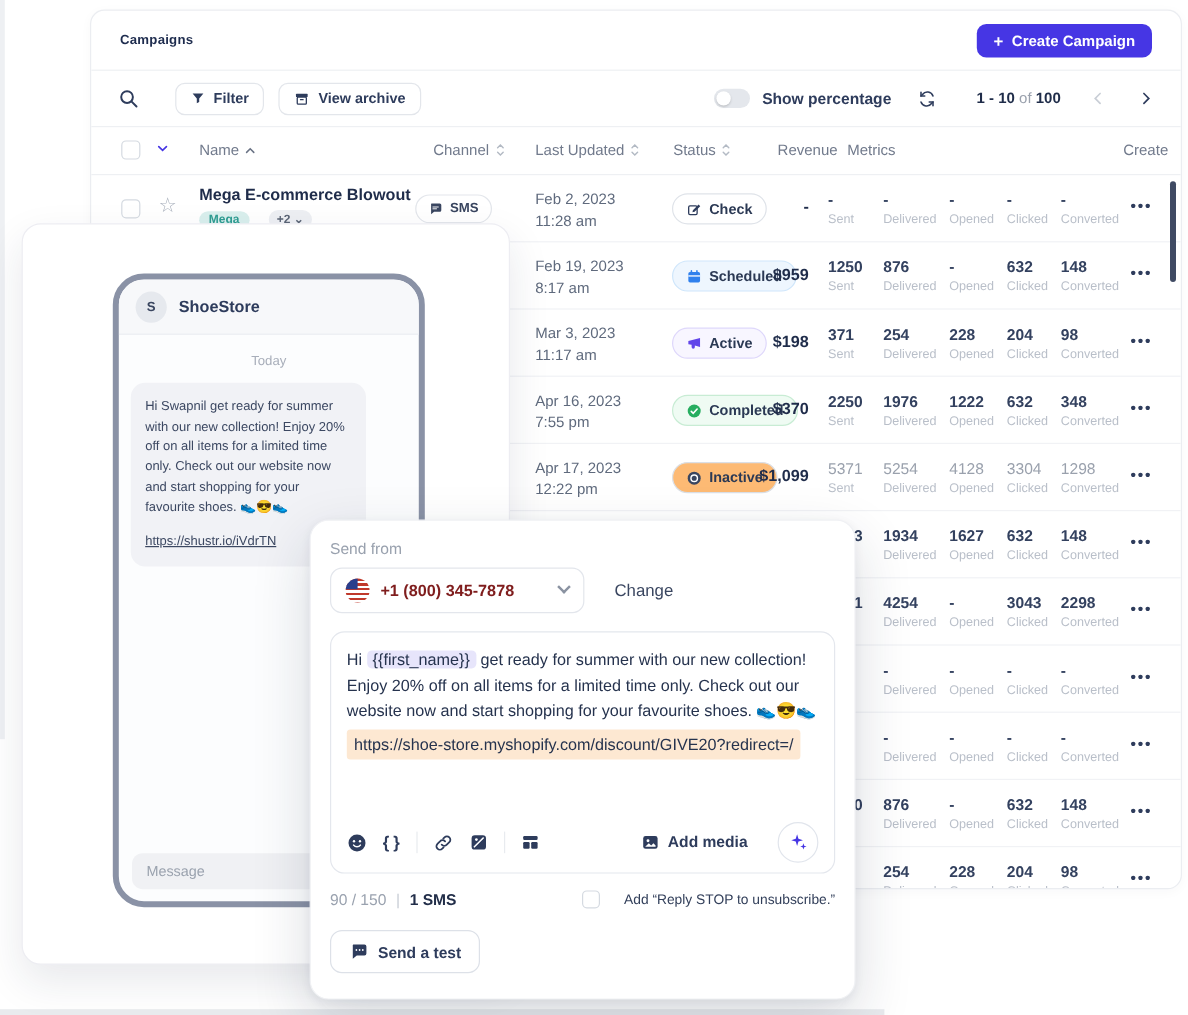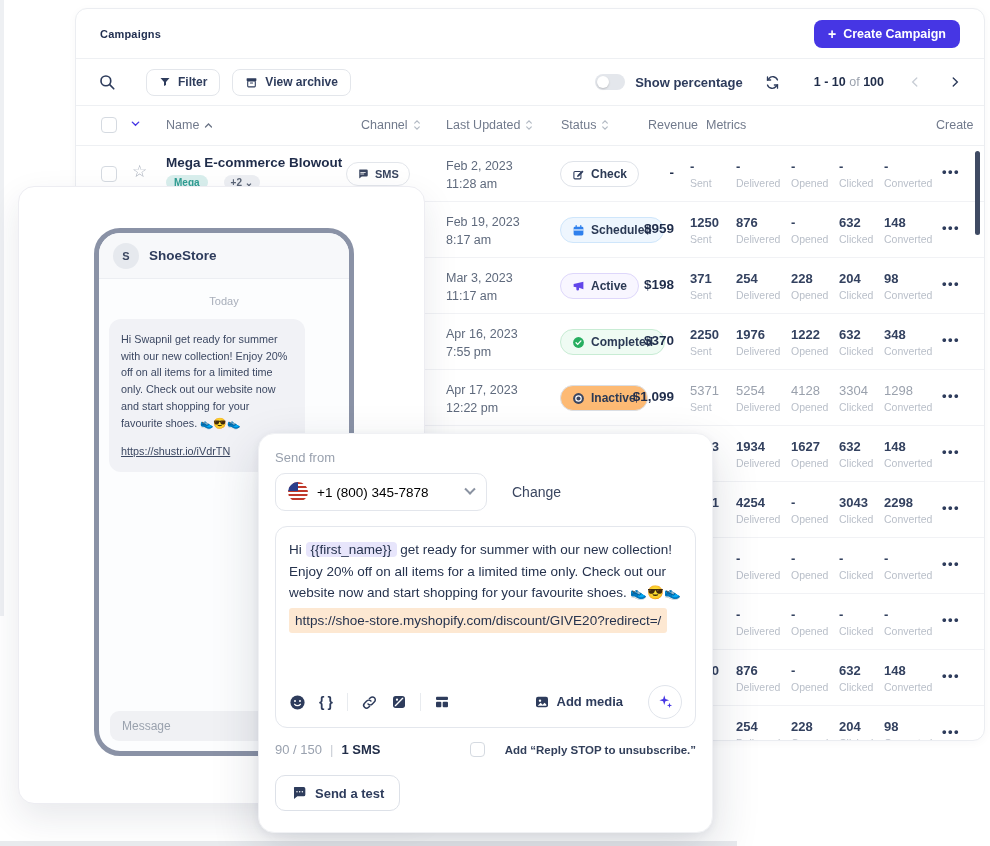"+1 (800) 345-7878" .sf-num { color: #000000 -> #7f1d1d; font-weight: 400 -> 700 }
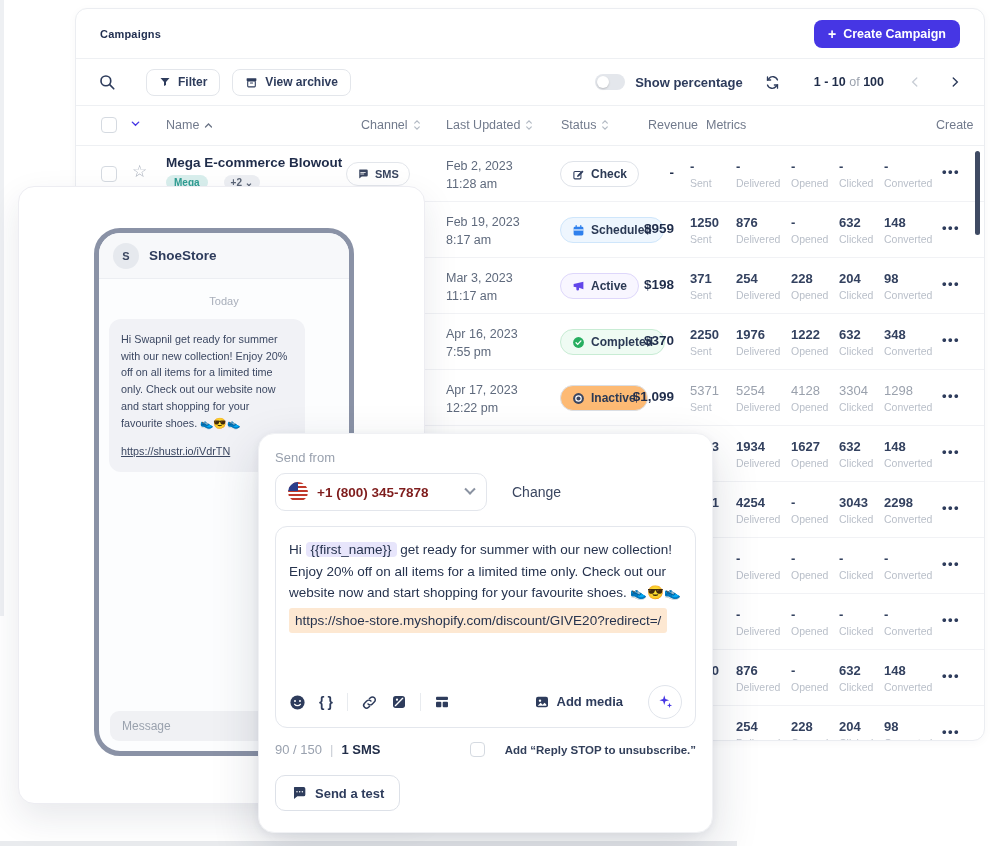"Add “Reply STOP to unsubscribe.”" .unsub { font-weight: bold -> none }
